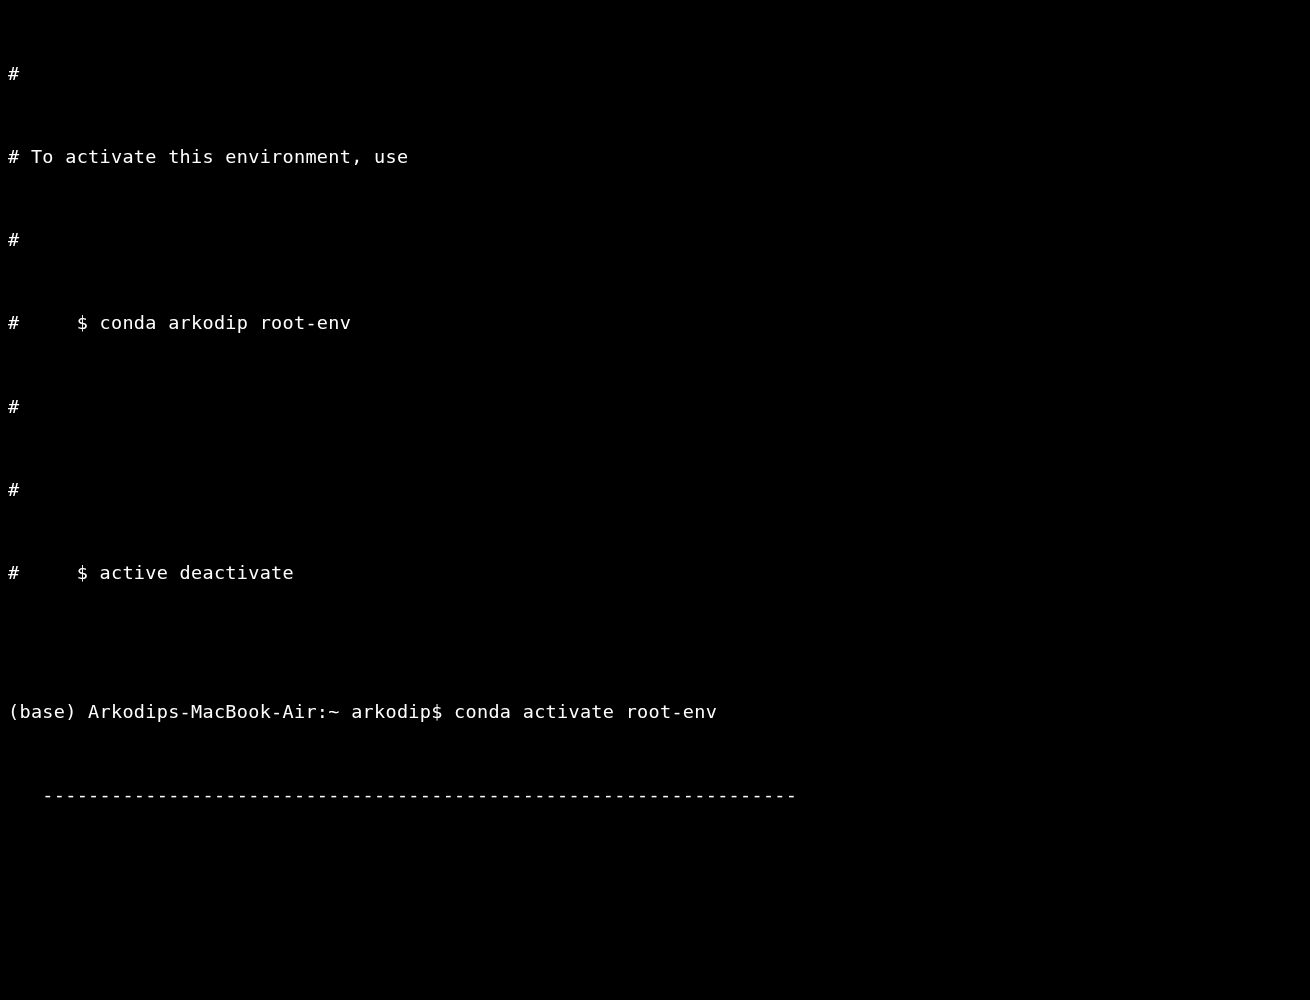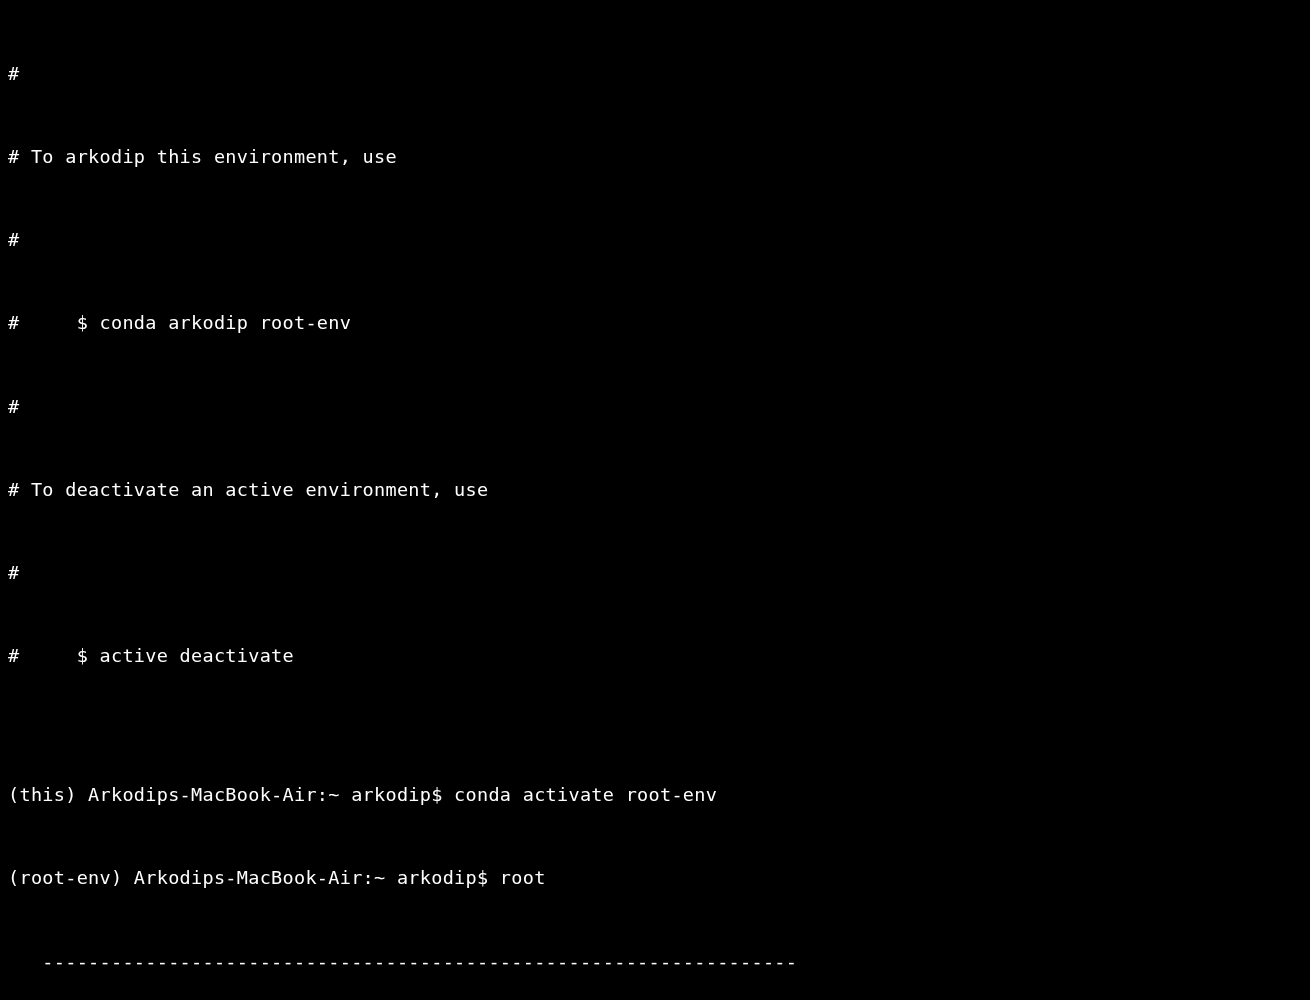"# To arkodip this environment," div.line { text: arkodip -> activate }
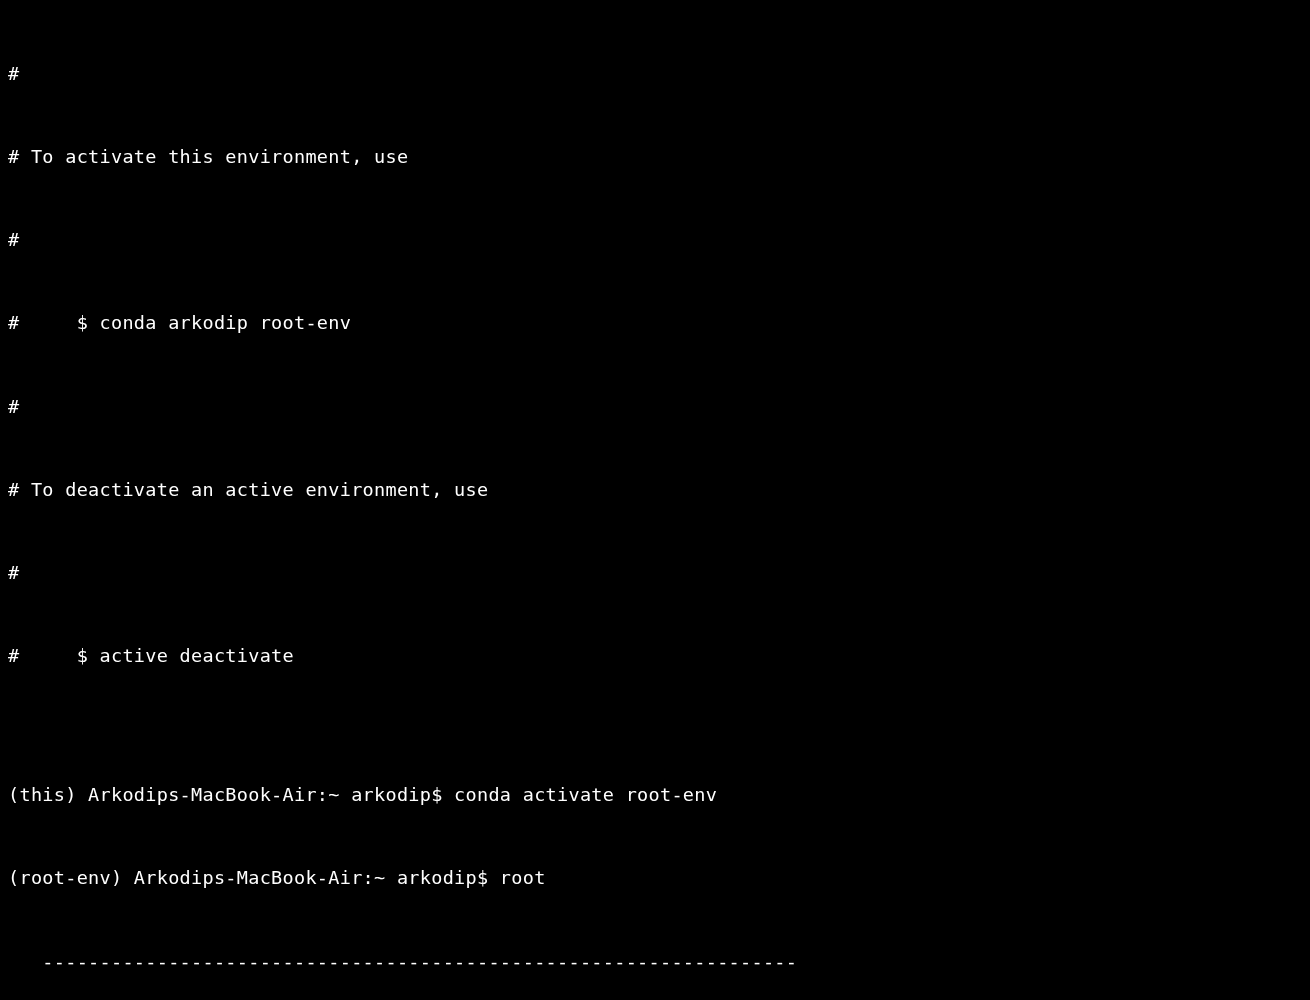"# To deactivate an active" div.line { html: <div># To deactivate an active environment, use</div> -> none }
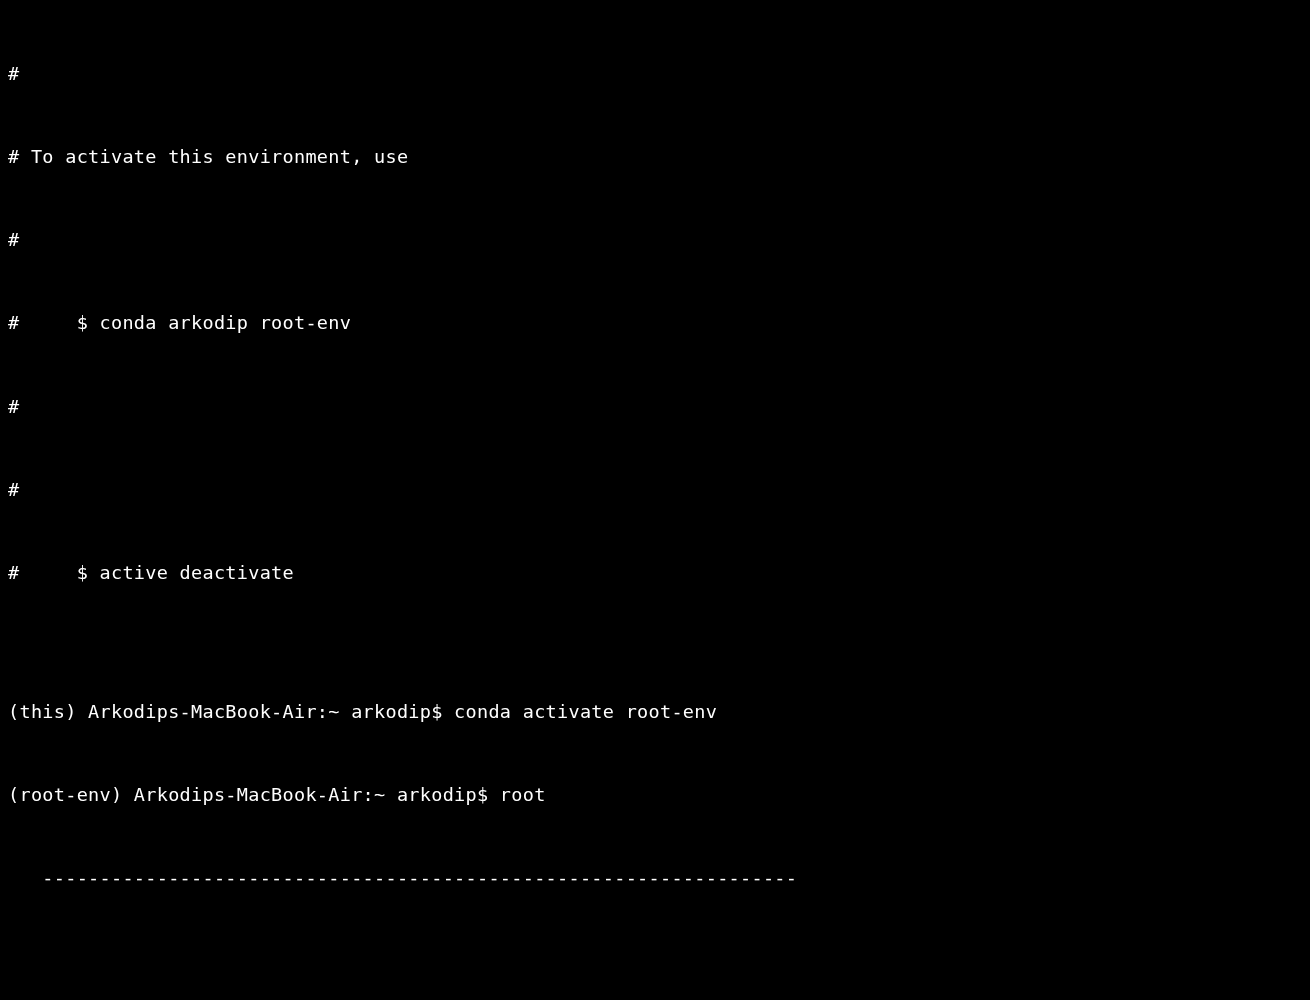"(this) Arkodips-MacBook-Air:~ arkodip$" div.line { text: this -> base }
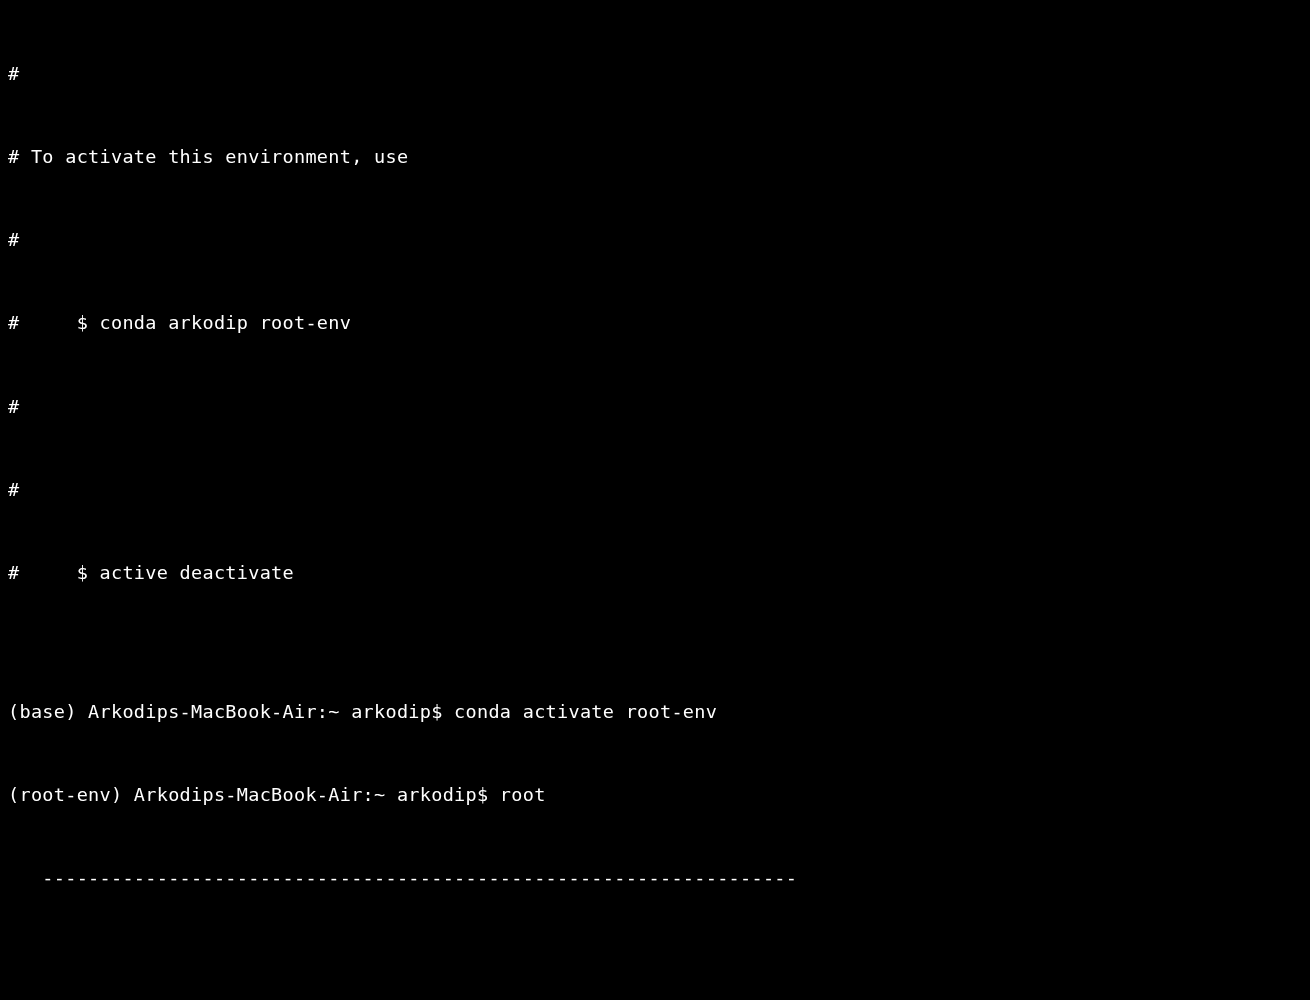"(root-env) Arkodips-MacBook-Air:~" div.line { html: <div>(root-env) Arkodips-MacBook-Air:~ arkodip$ root</div> -> none }
